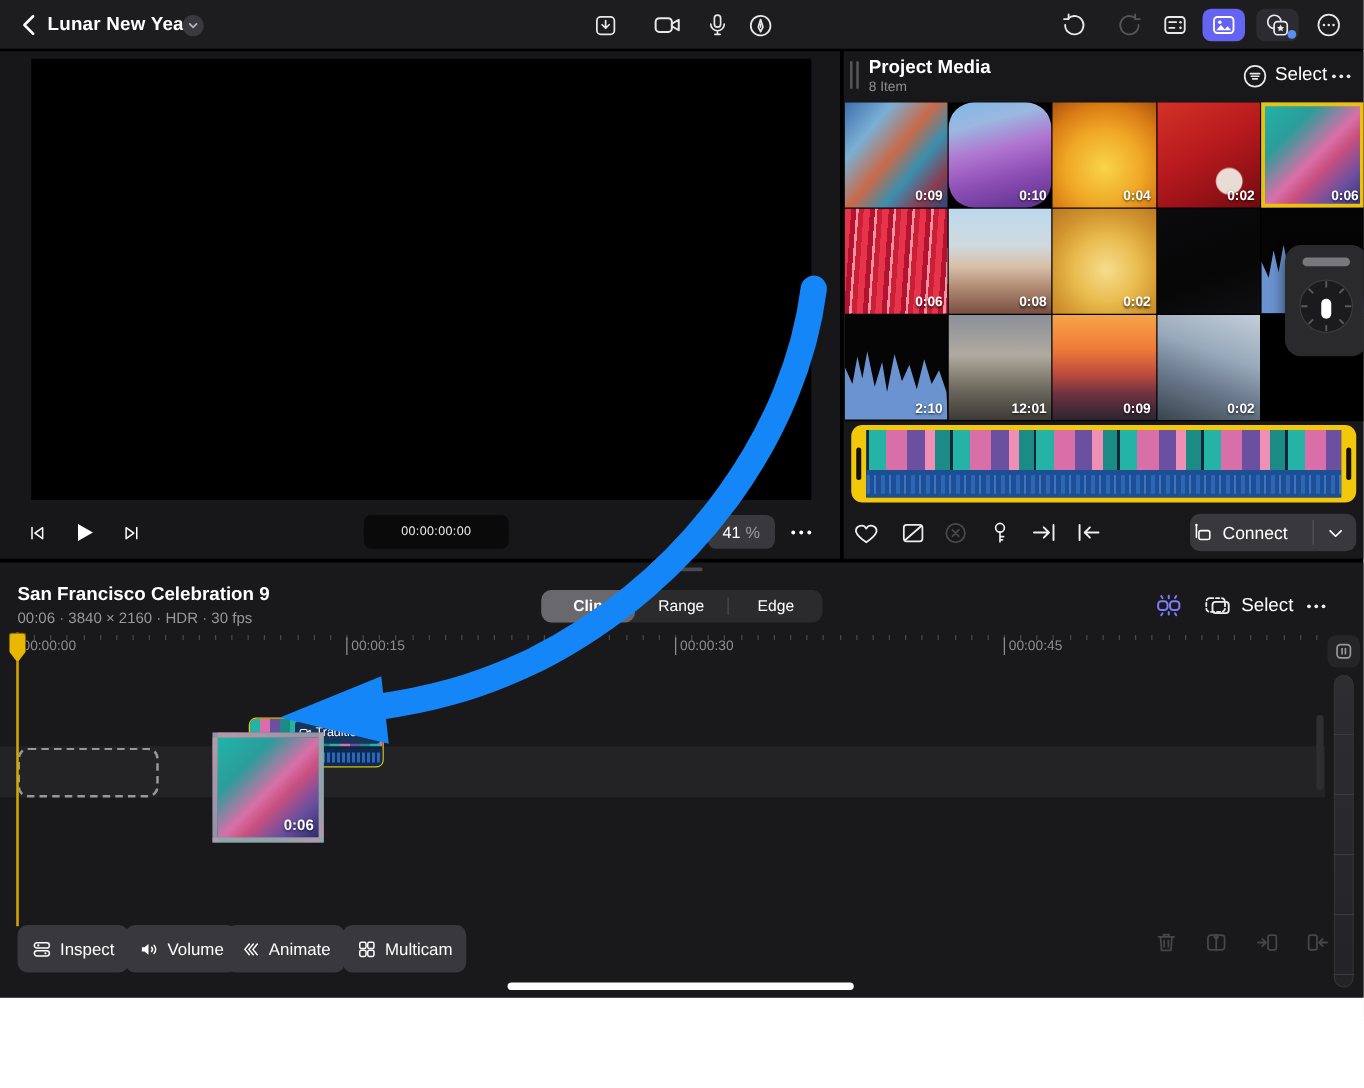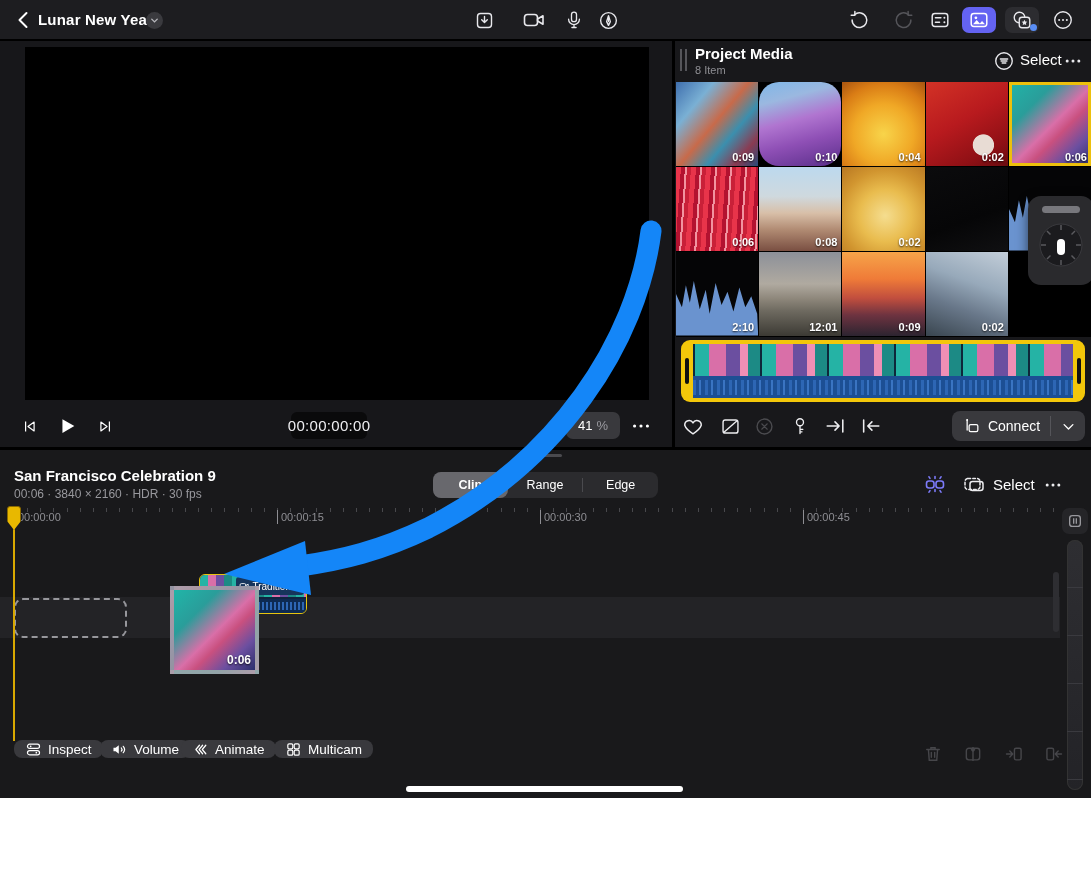"00:00:00:00" .timecode { font-size: 15px -> 10px; width: 76px -> 116px }
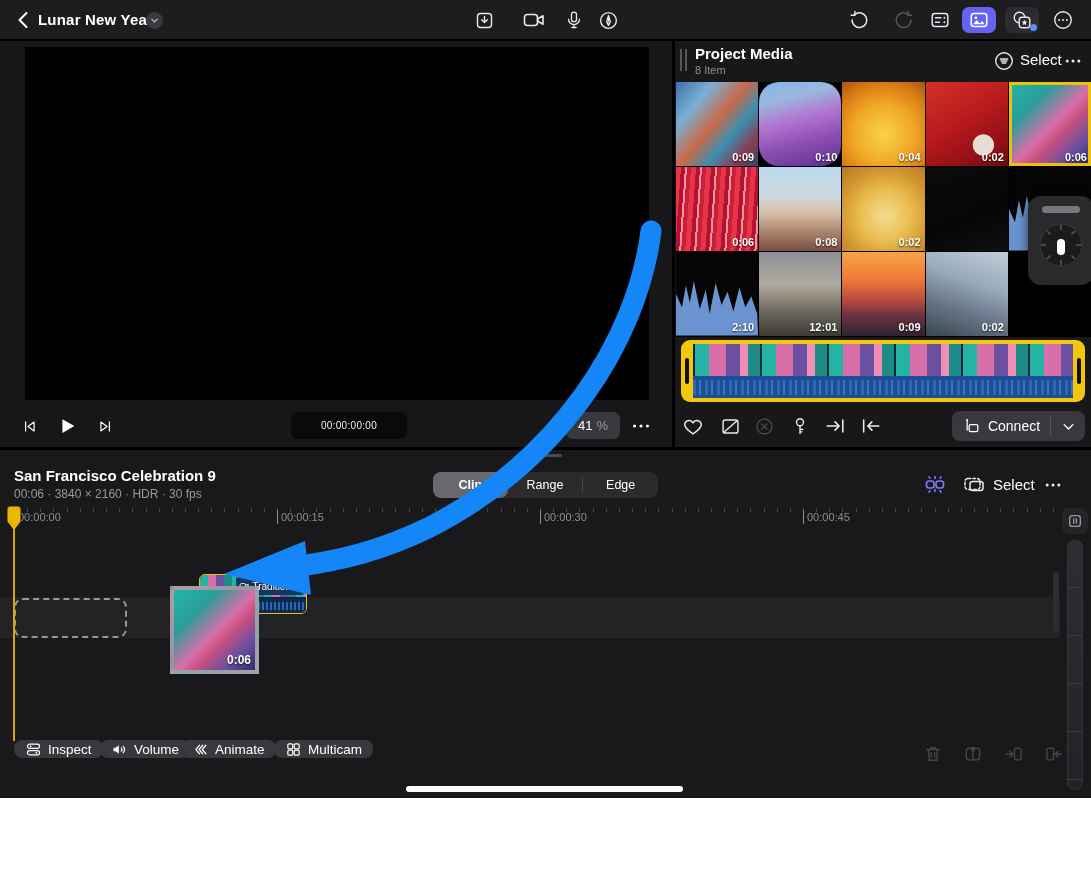"Connect" .connect-main { justify-content: center -> none }
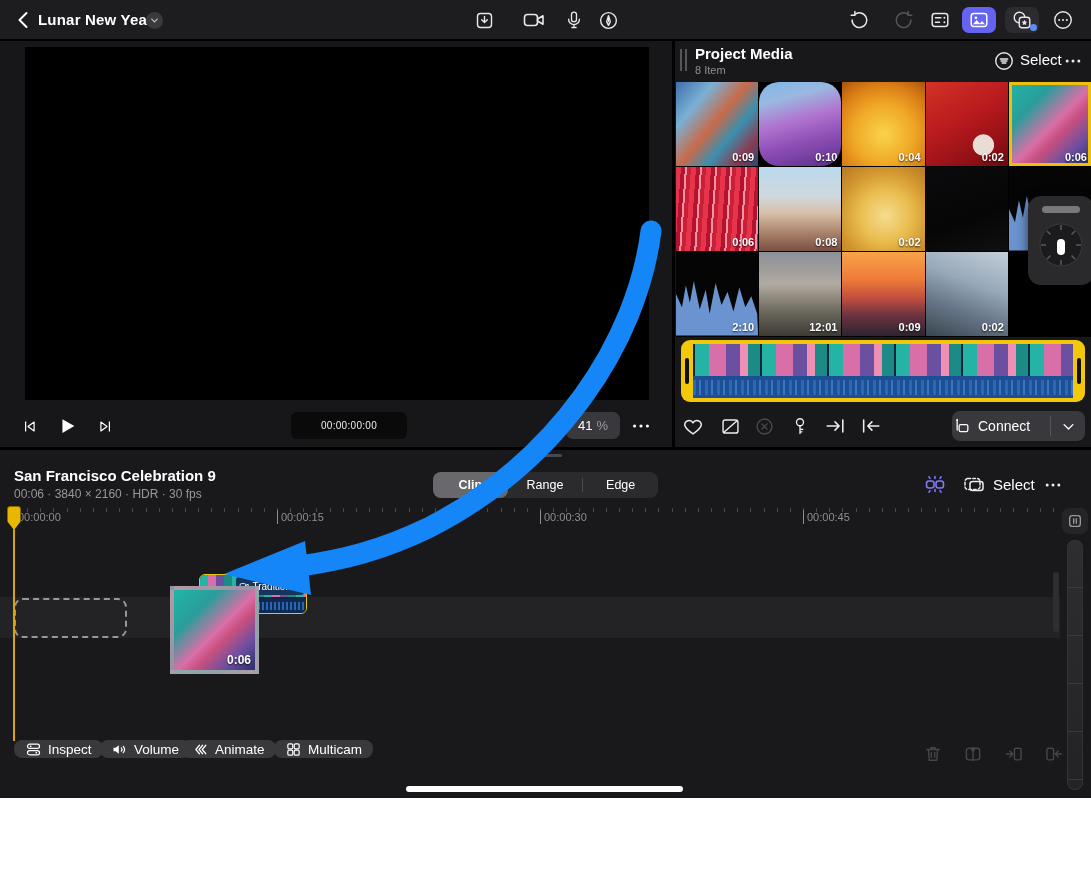"Inspect" .tl-btn { height: 18px -> 38px }
